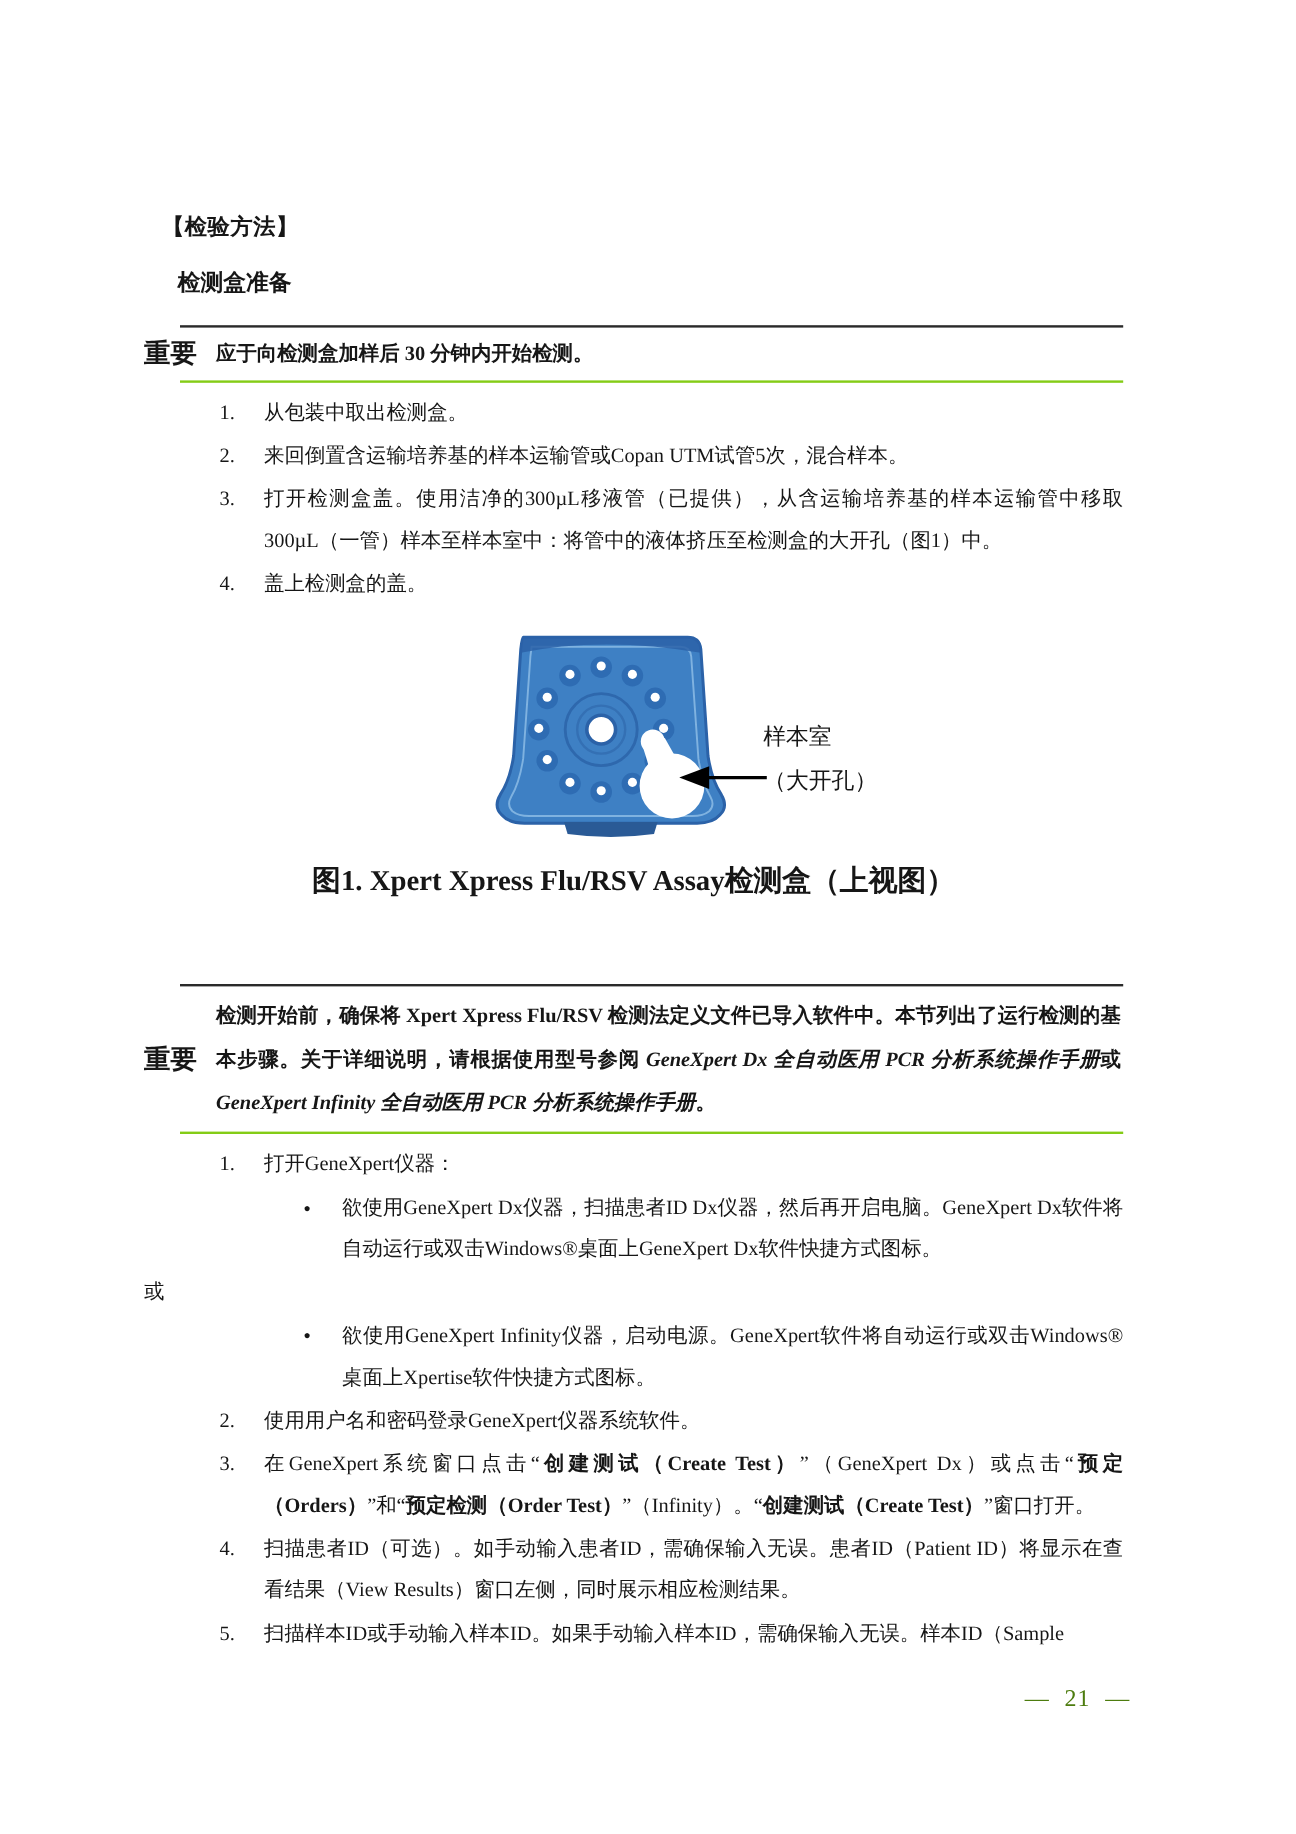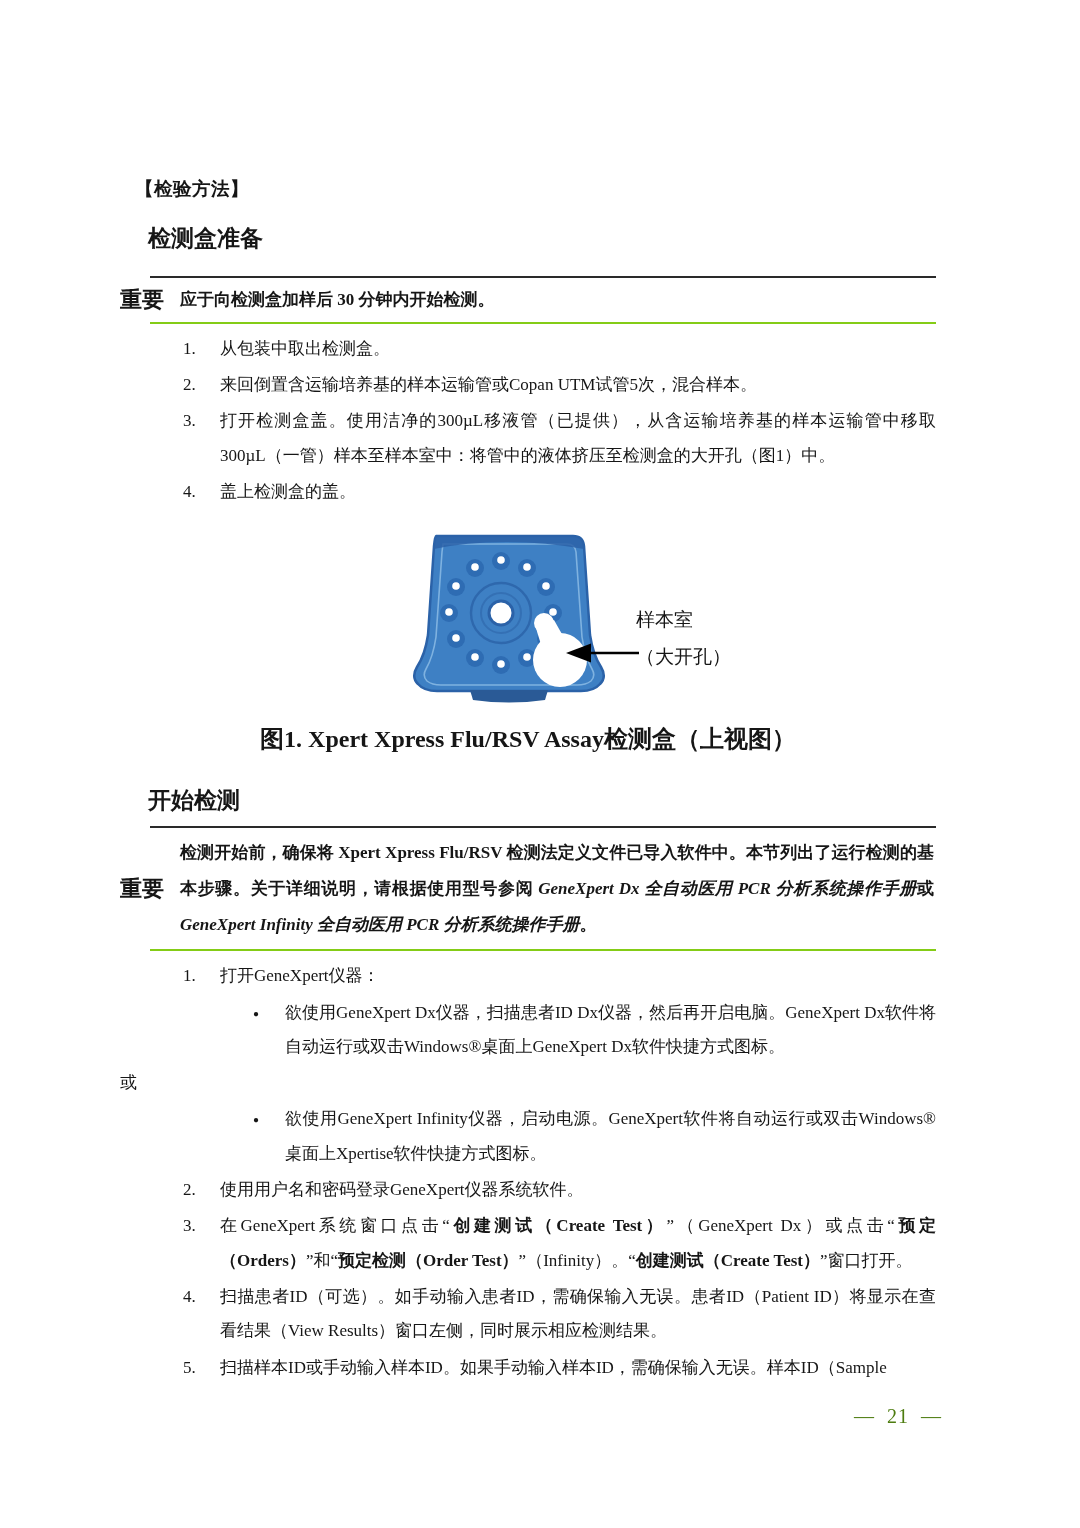"检测盒准备" .section-title { font-size: 23px -> 19px }
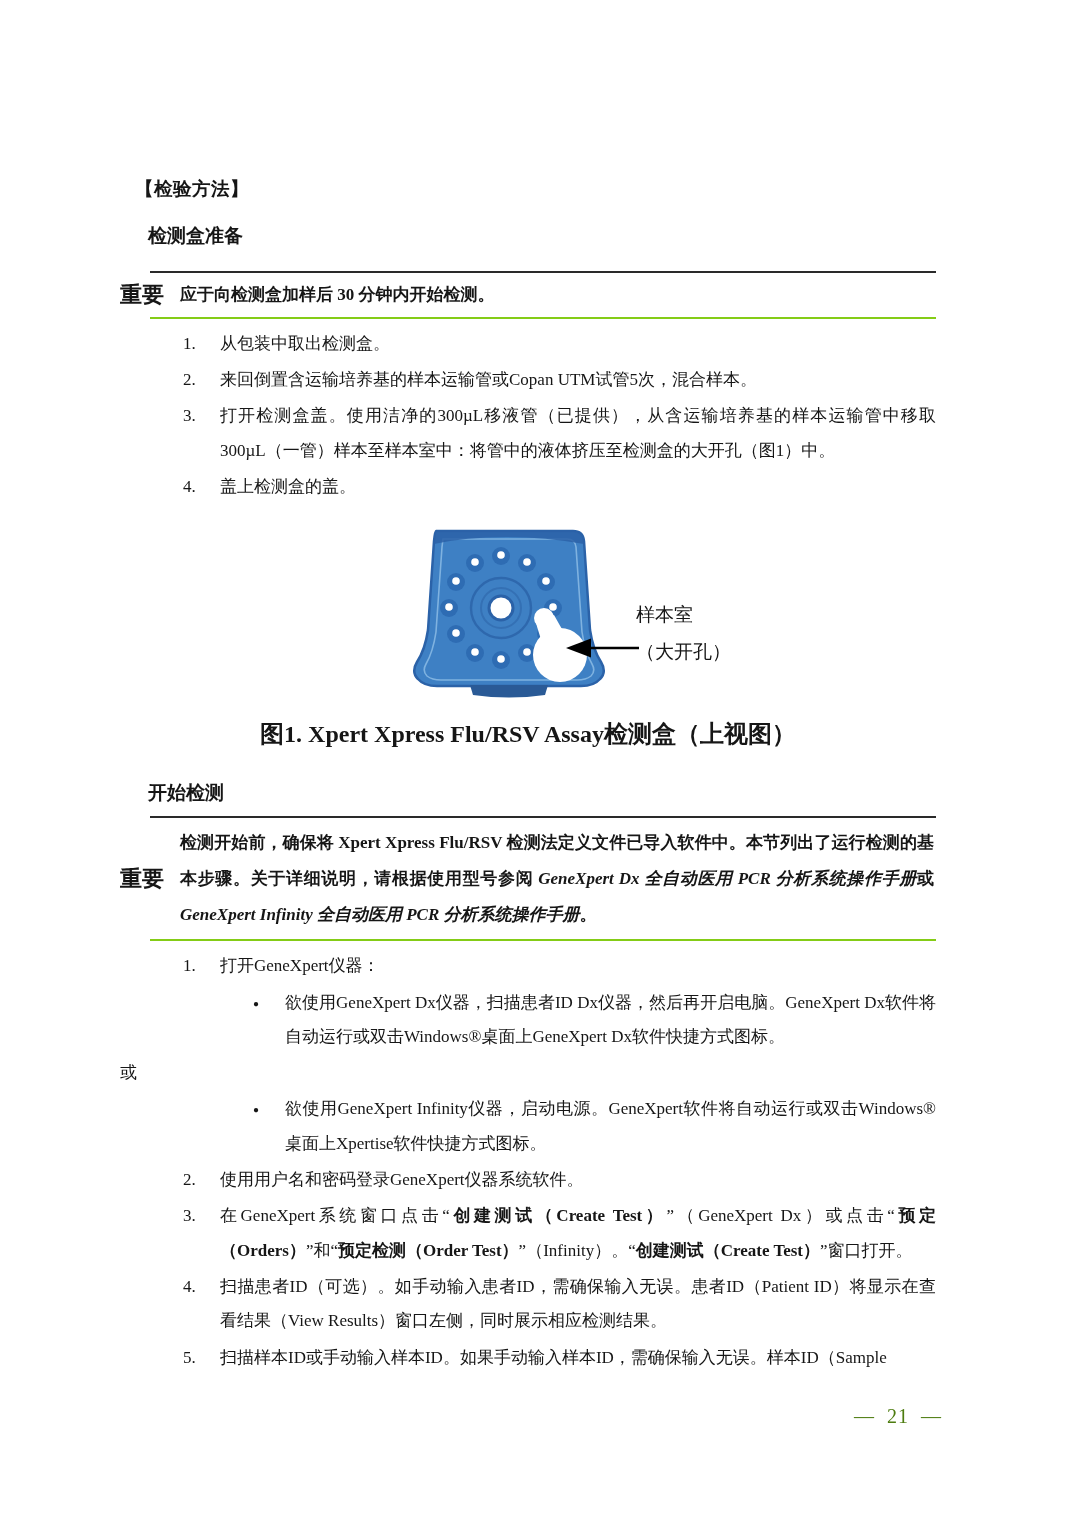"开始检测" div.section-title { html: <div>开始检测</div> -> none }
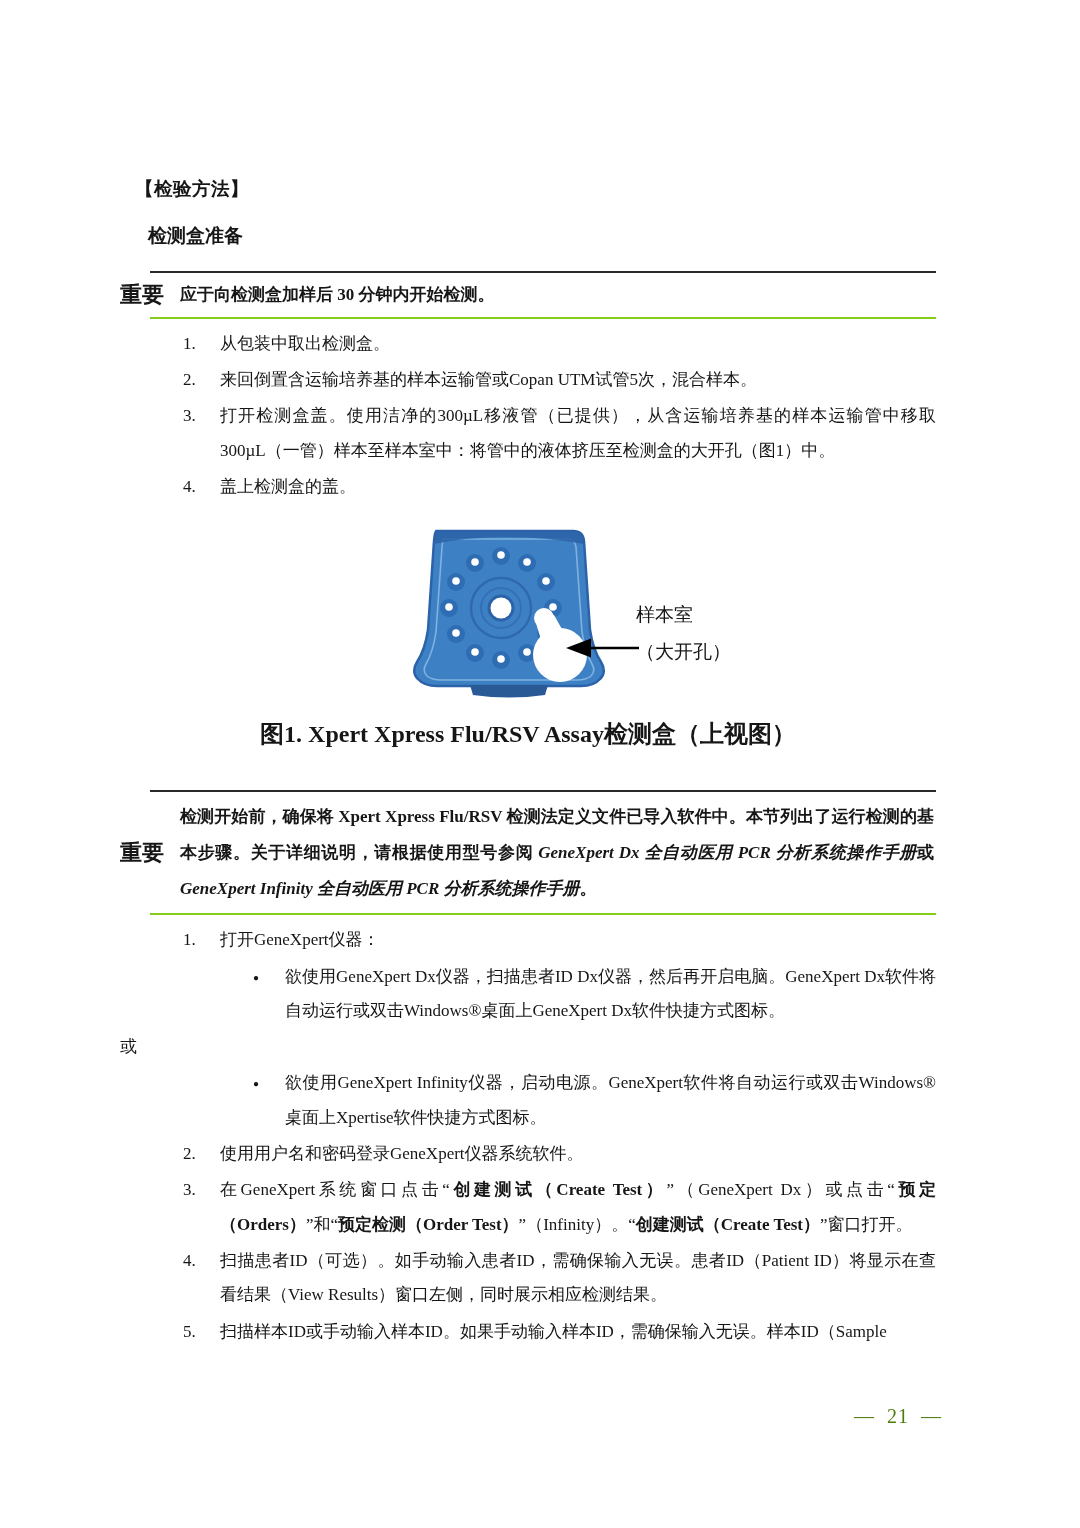"检测开始前，确保将 Xpert Xpress Flu/RSV" .callout-body.tall { margin-top: none -> 30px }
